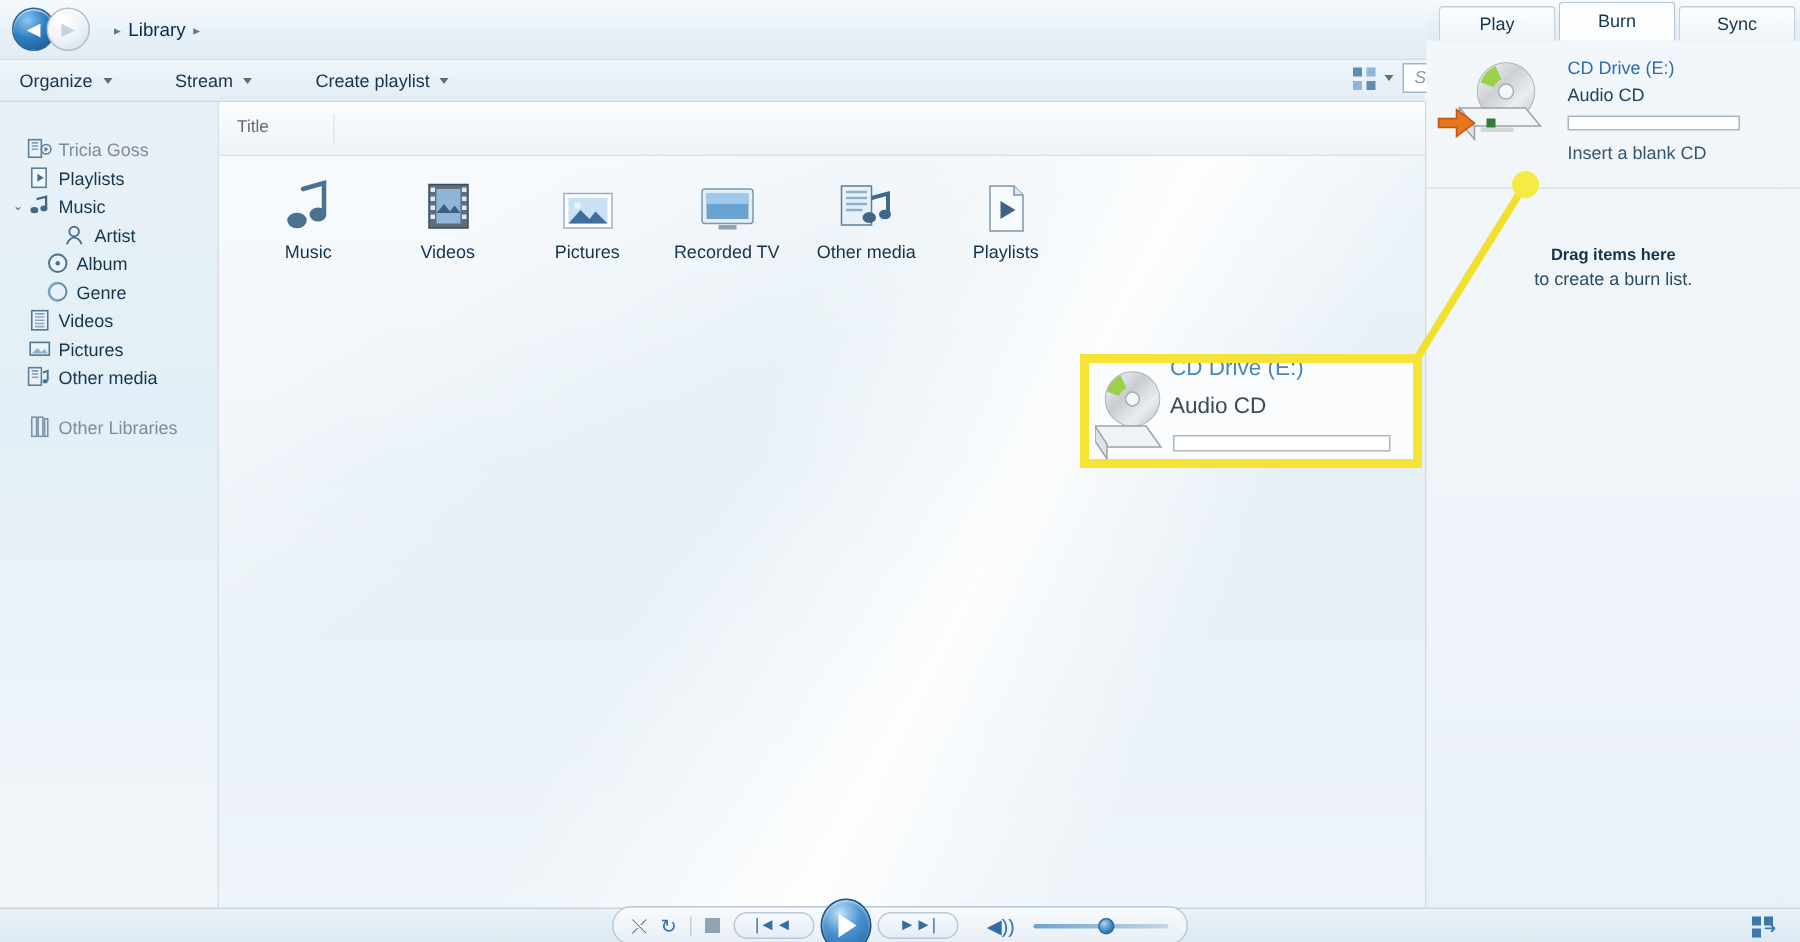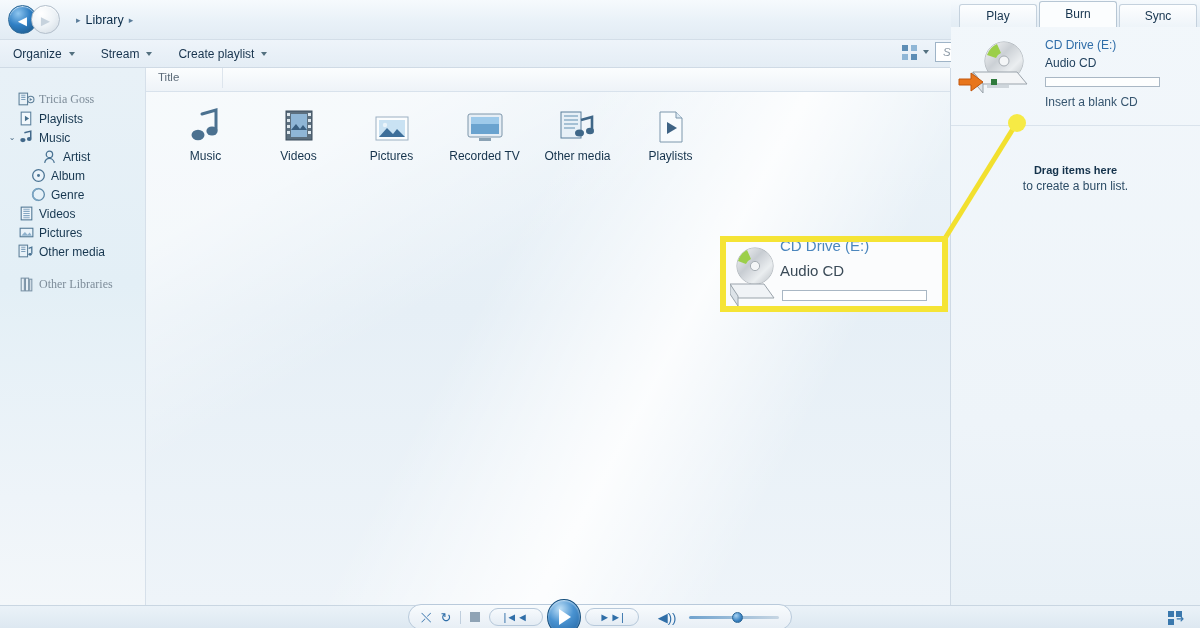"Organize" .menubar { gap: none -> 16px }
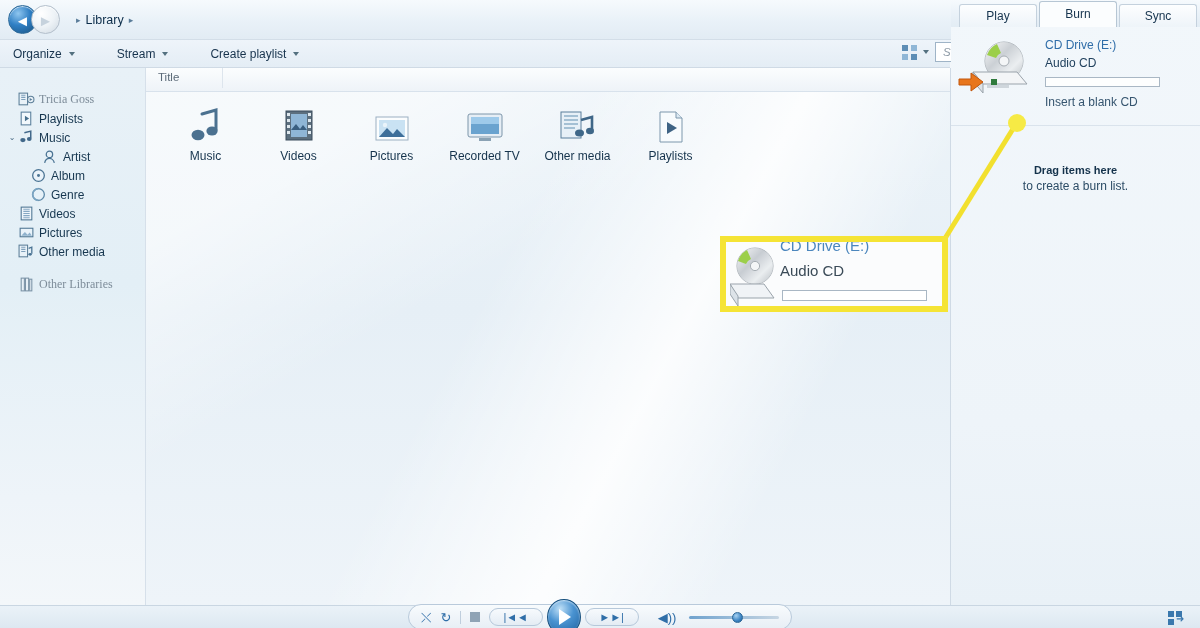"Title" .colheader { align-items: none -> center; height: 24px -> 36px }
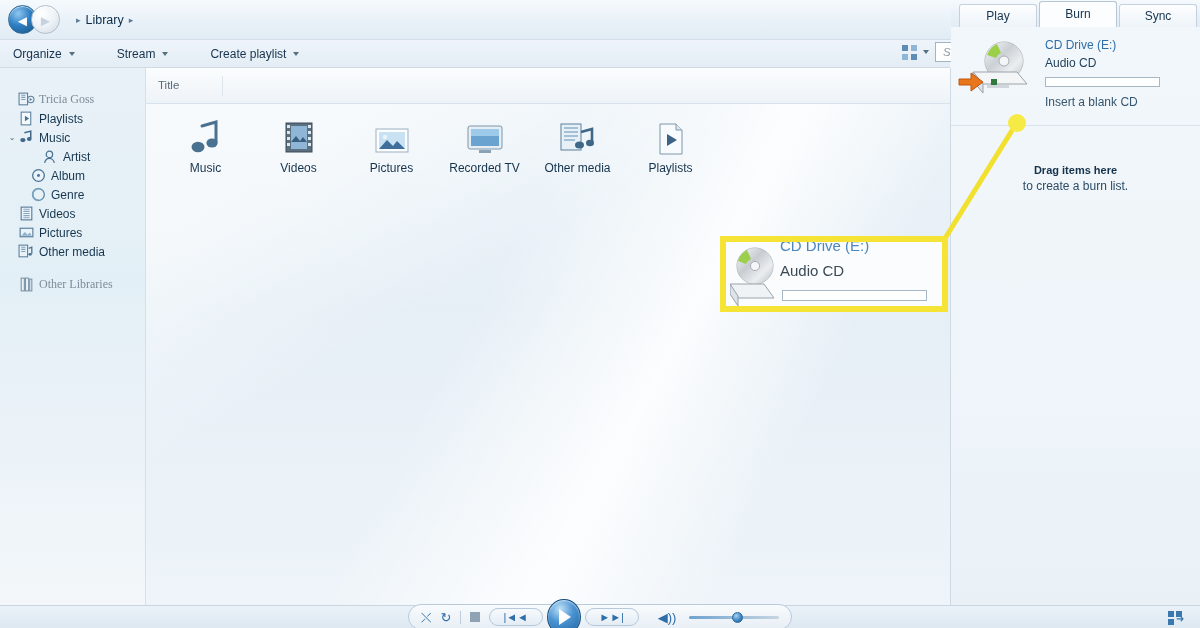"Tricia Goss" .navrow.dim { font-family: Liberation Serif, serif -> none }
